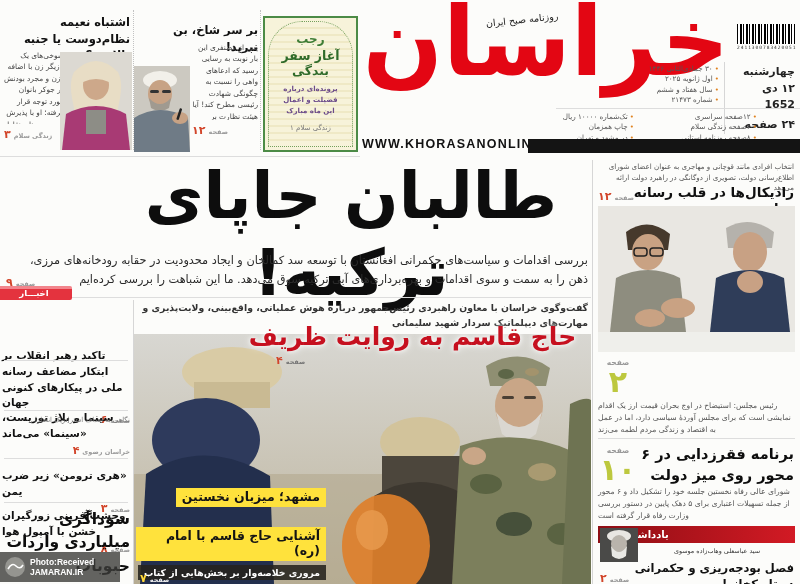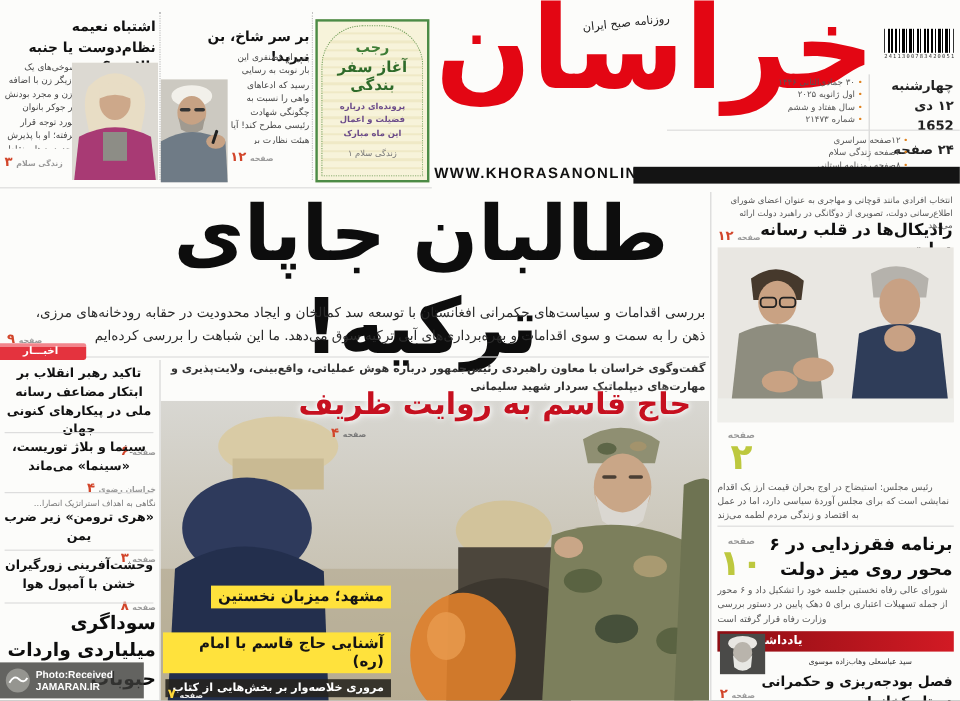"تک‌شماره ۱۰۰۰۰ ریال" div.abs { html: none -> <div> <div>تک‌شماره ۱۰۰۰۰ ریال</div> <div>چاپ همزمان</div> <div>در مشهد و تهران</div> </div> }
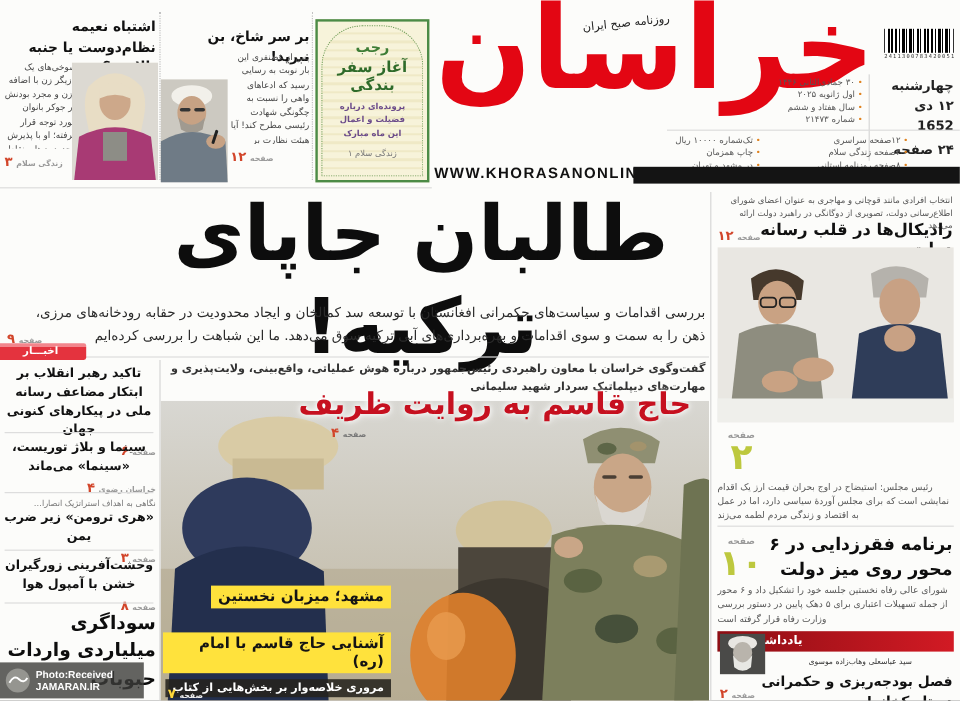"تاکید رهبر انقلاب بر ابتکار" .lc-title { margin-top: none -> 44px; text-align: center -> left }
